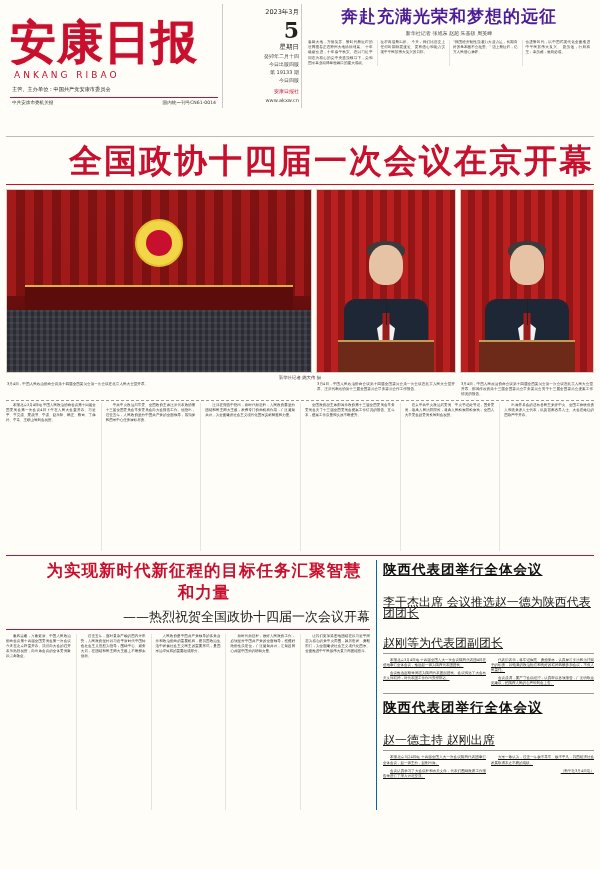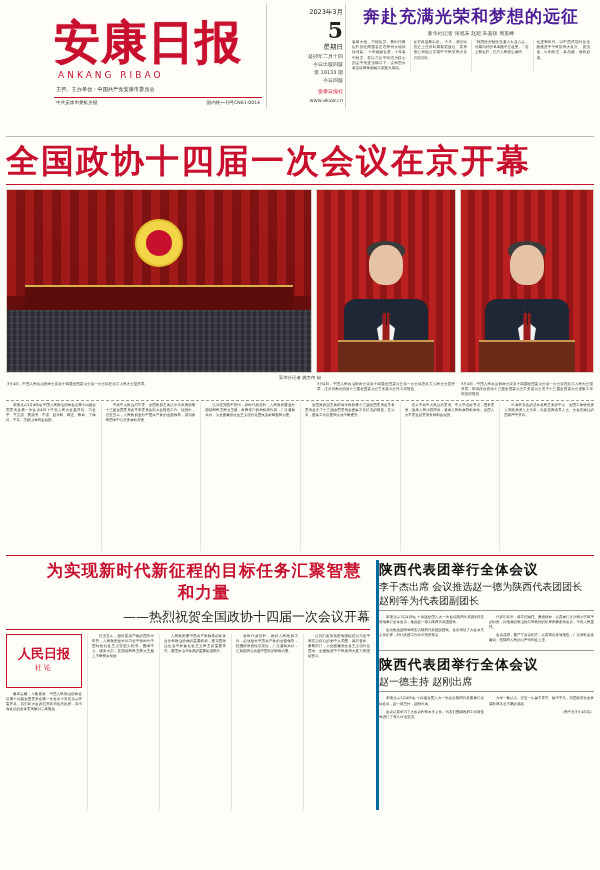"安康日报" .logo-box { margin-left: 44px -> none }
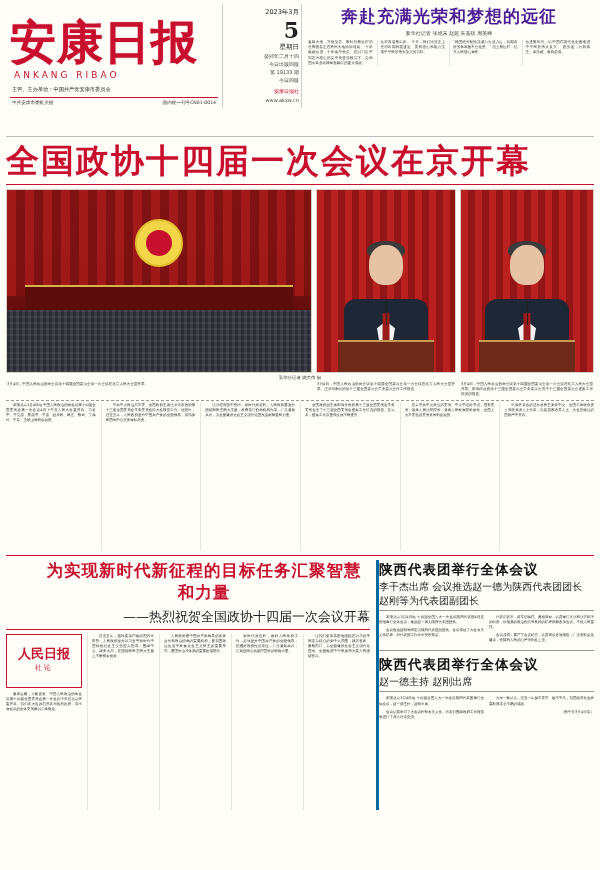"全国政协十四届一次会议在京开幕" .headline-band { text-align: left -> right }
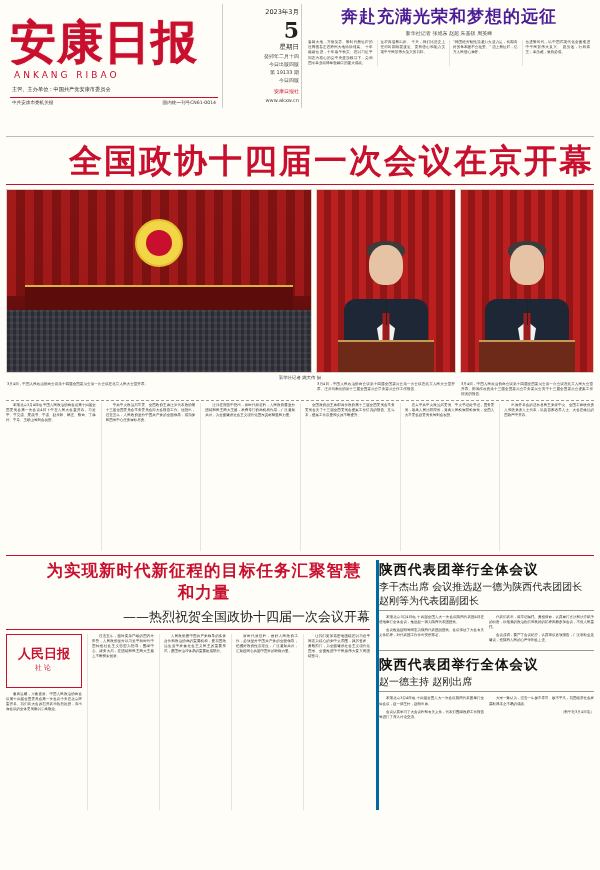"陕西代表团举行全体会议" .lower-right { border-left: 3px solid #0369a1 -> 1px solid #0369a1; padding-left: 0 -> 6px; text-decoration: none -> underline }
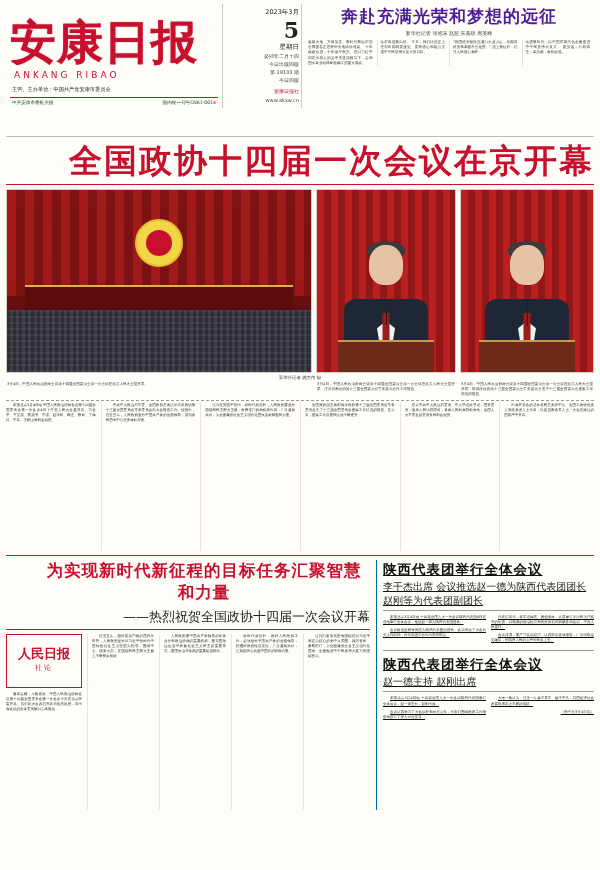"李干杰出席 会议推选赵一德为陕西代表团团长" .rsub { font-size: 10px -> 12px; margin-top: 3px -> 19px }
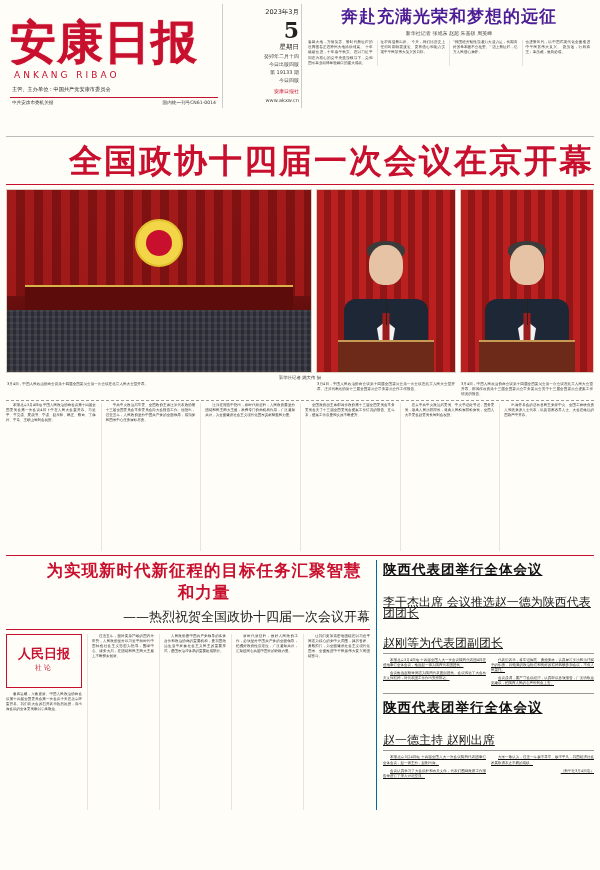"人民日报" div.stamp { html: <div> <span>人民日报</span> <small>社论</small> </div> -> none }
